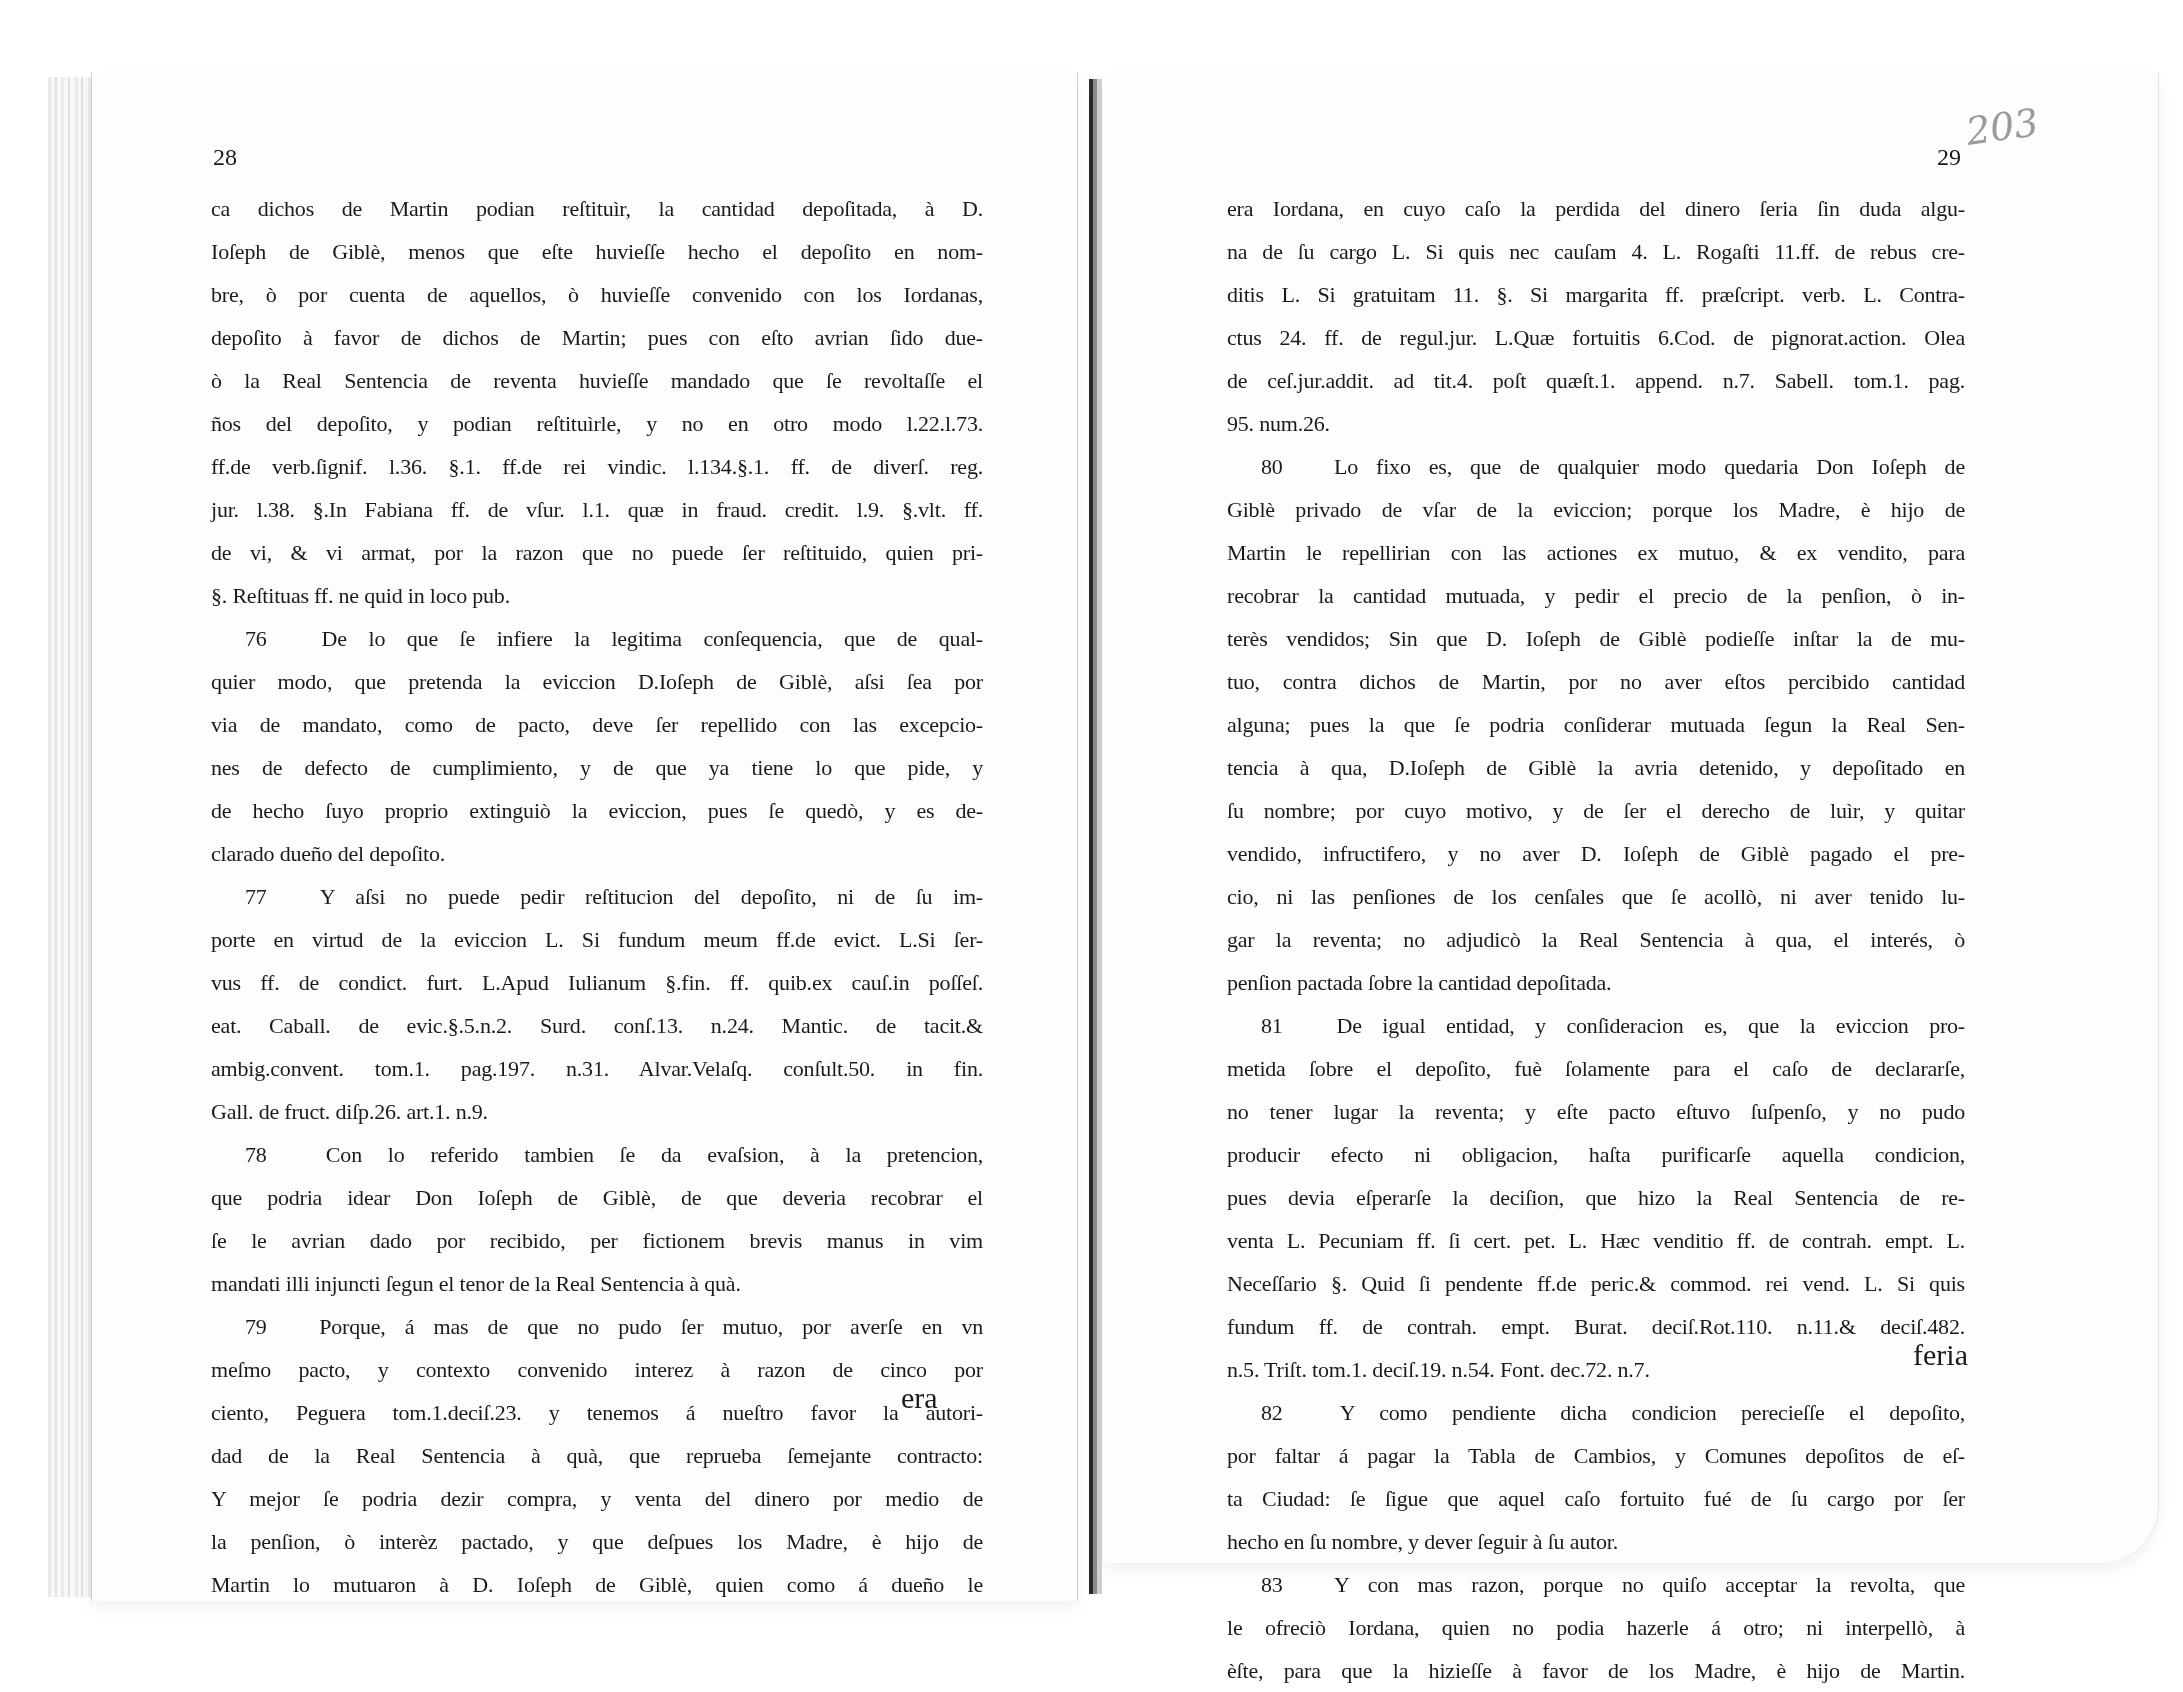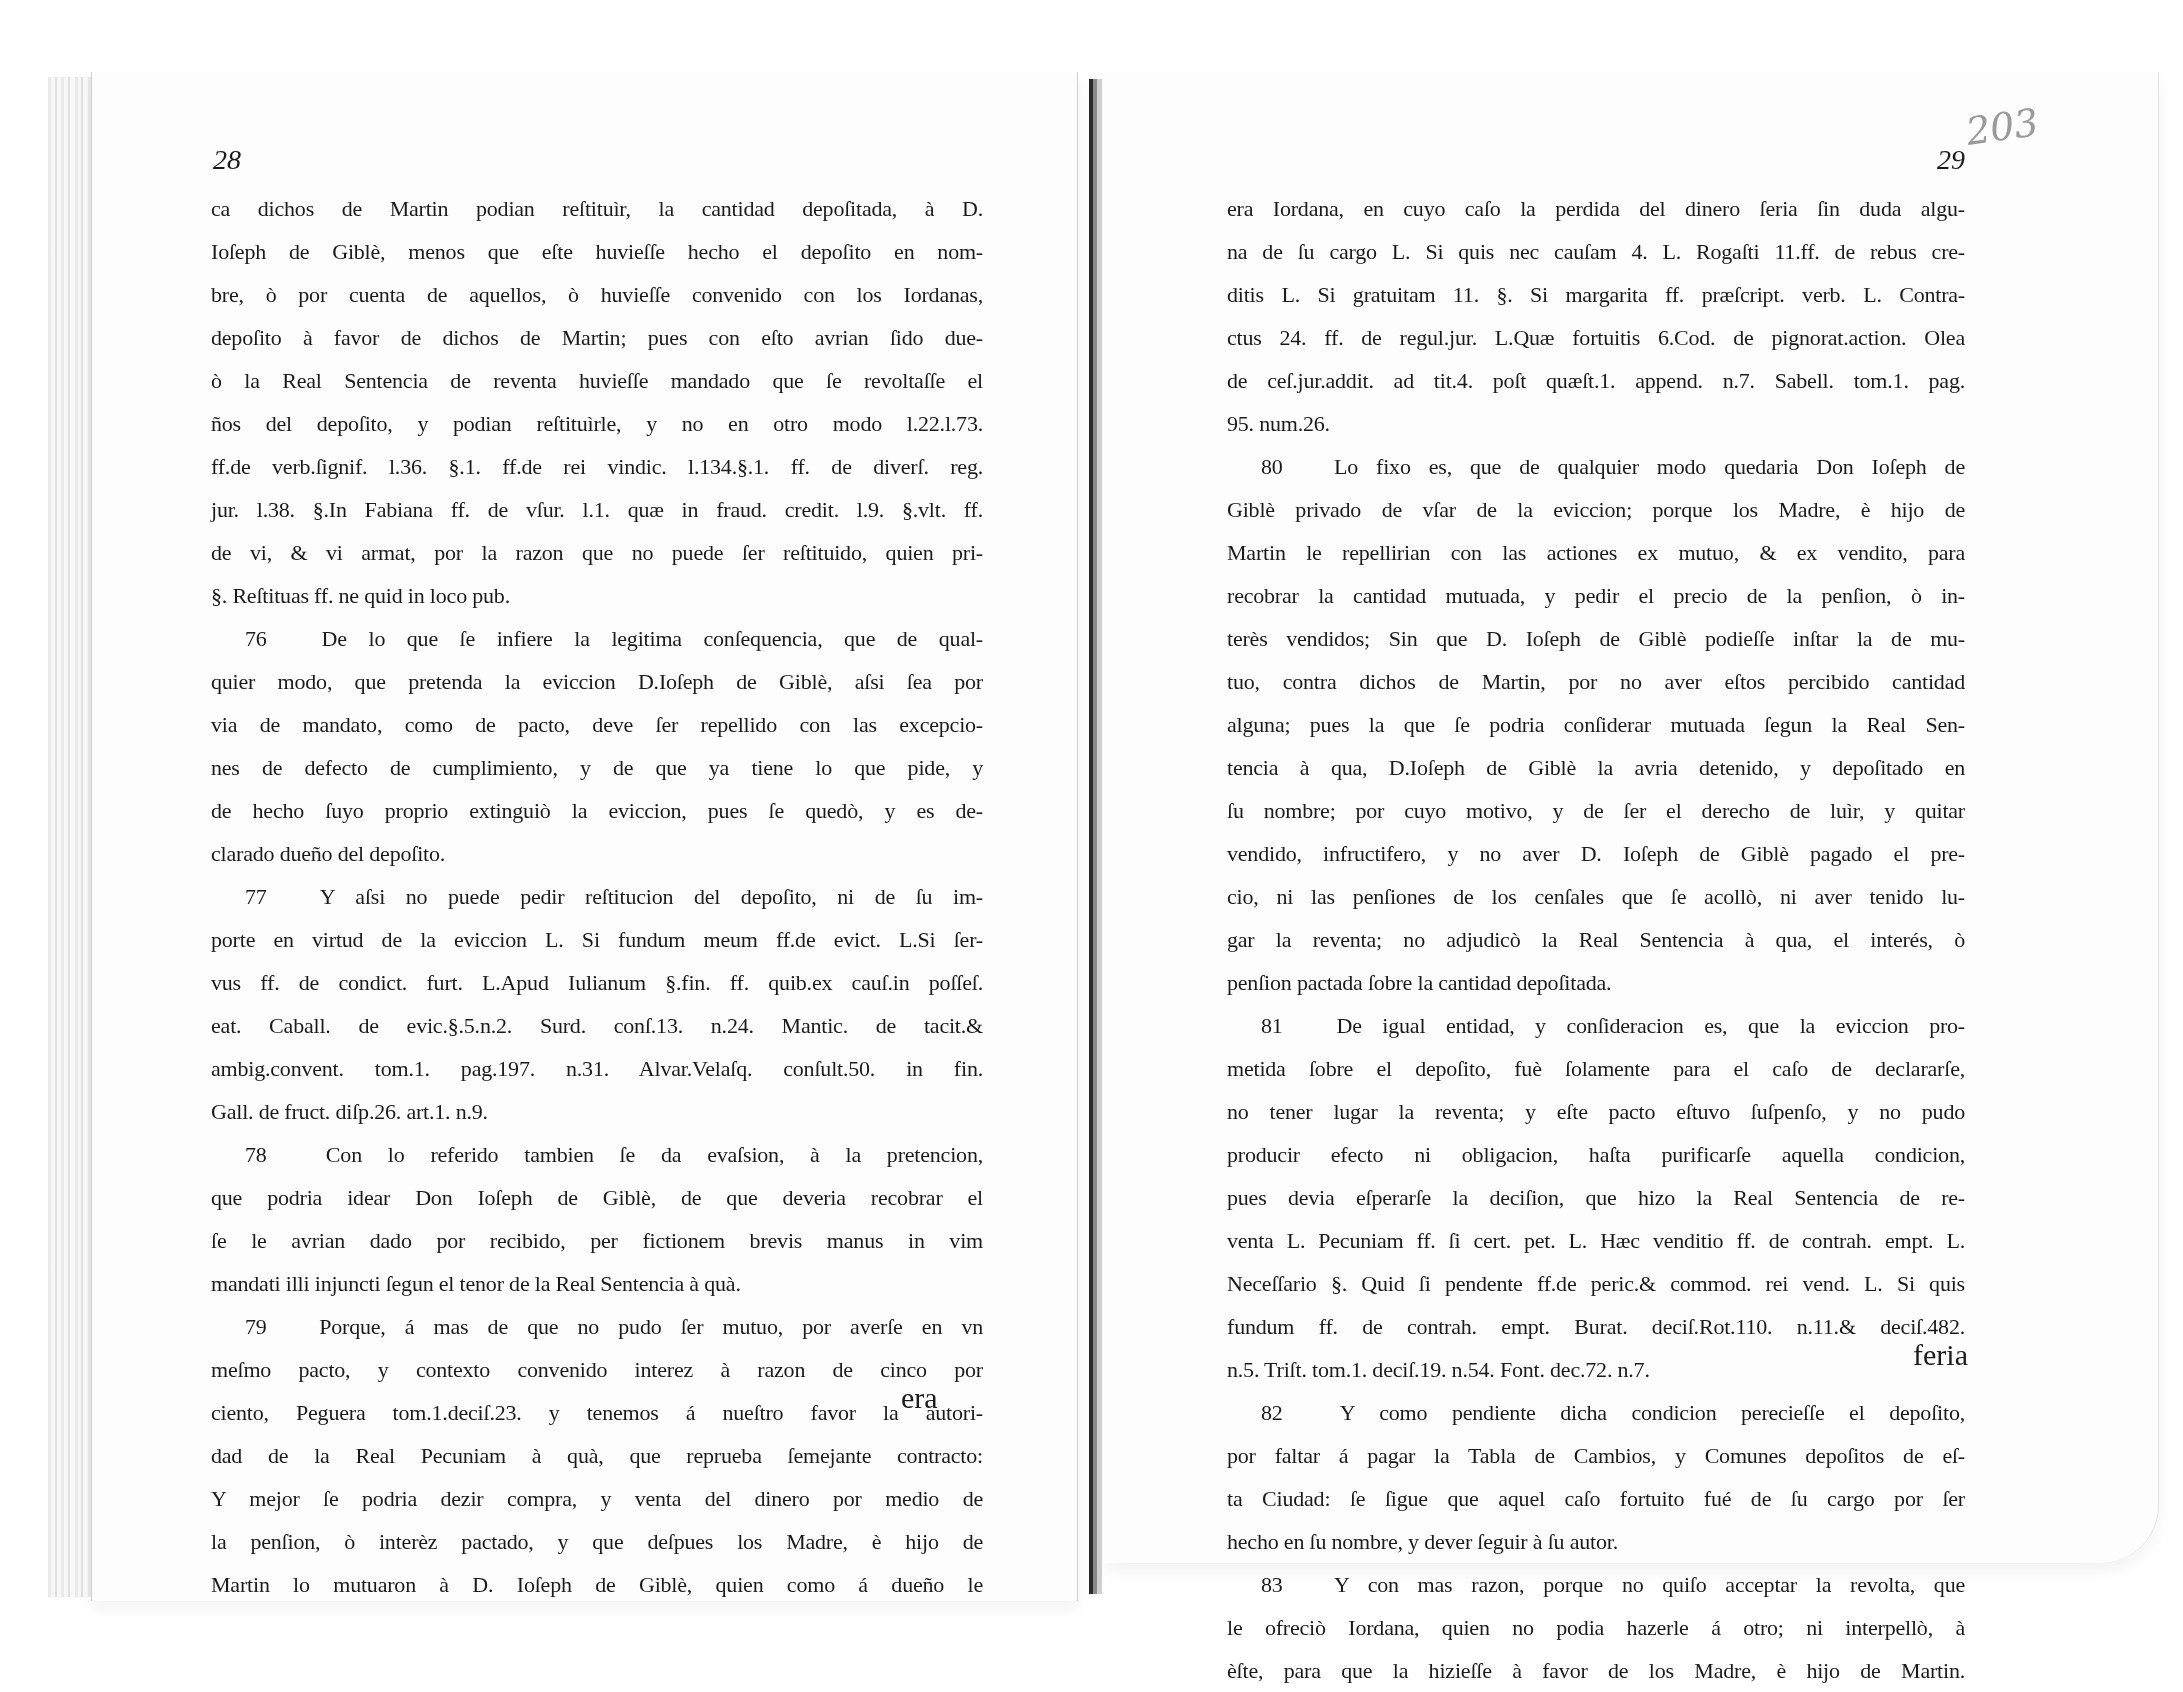"28" .page-number { font-size: 28px -> 24px; font-style: italic -> none }
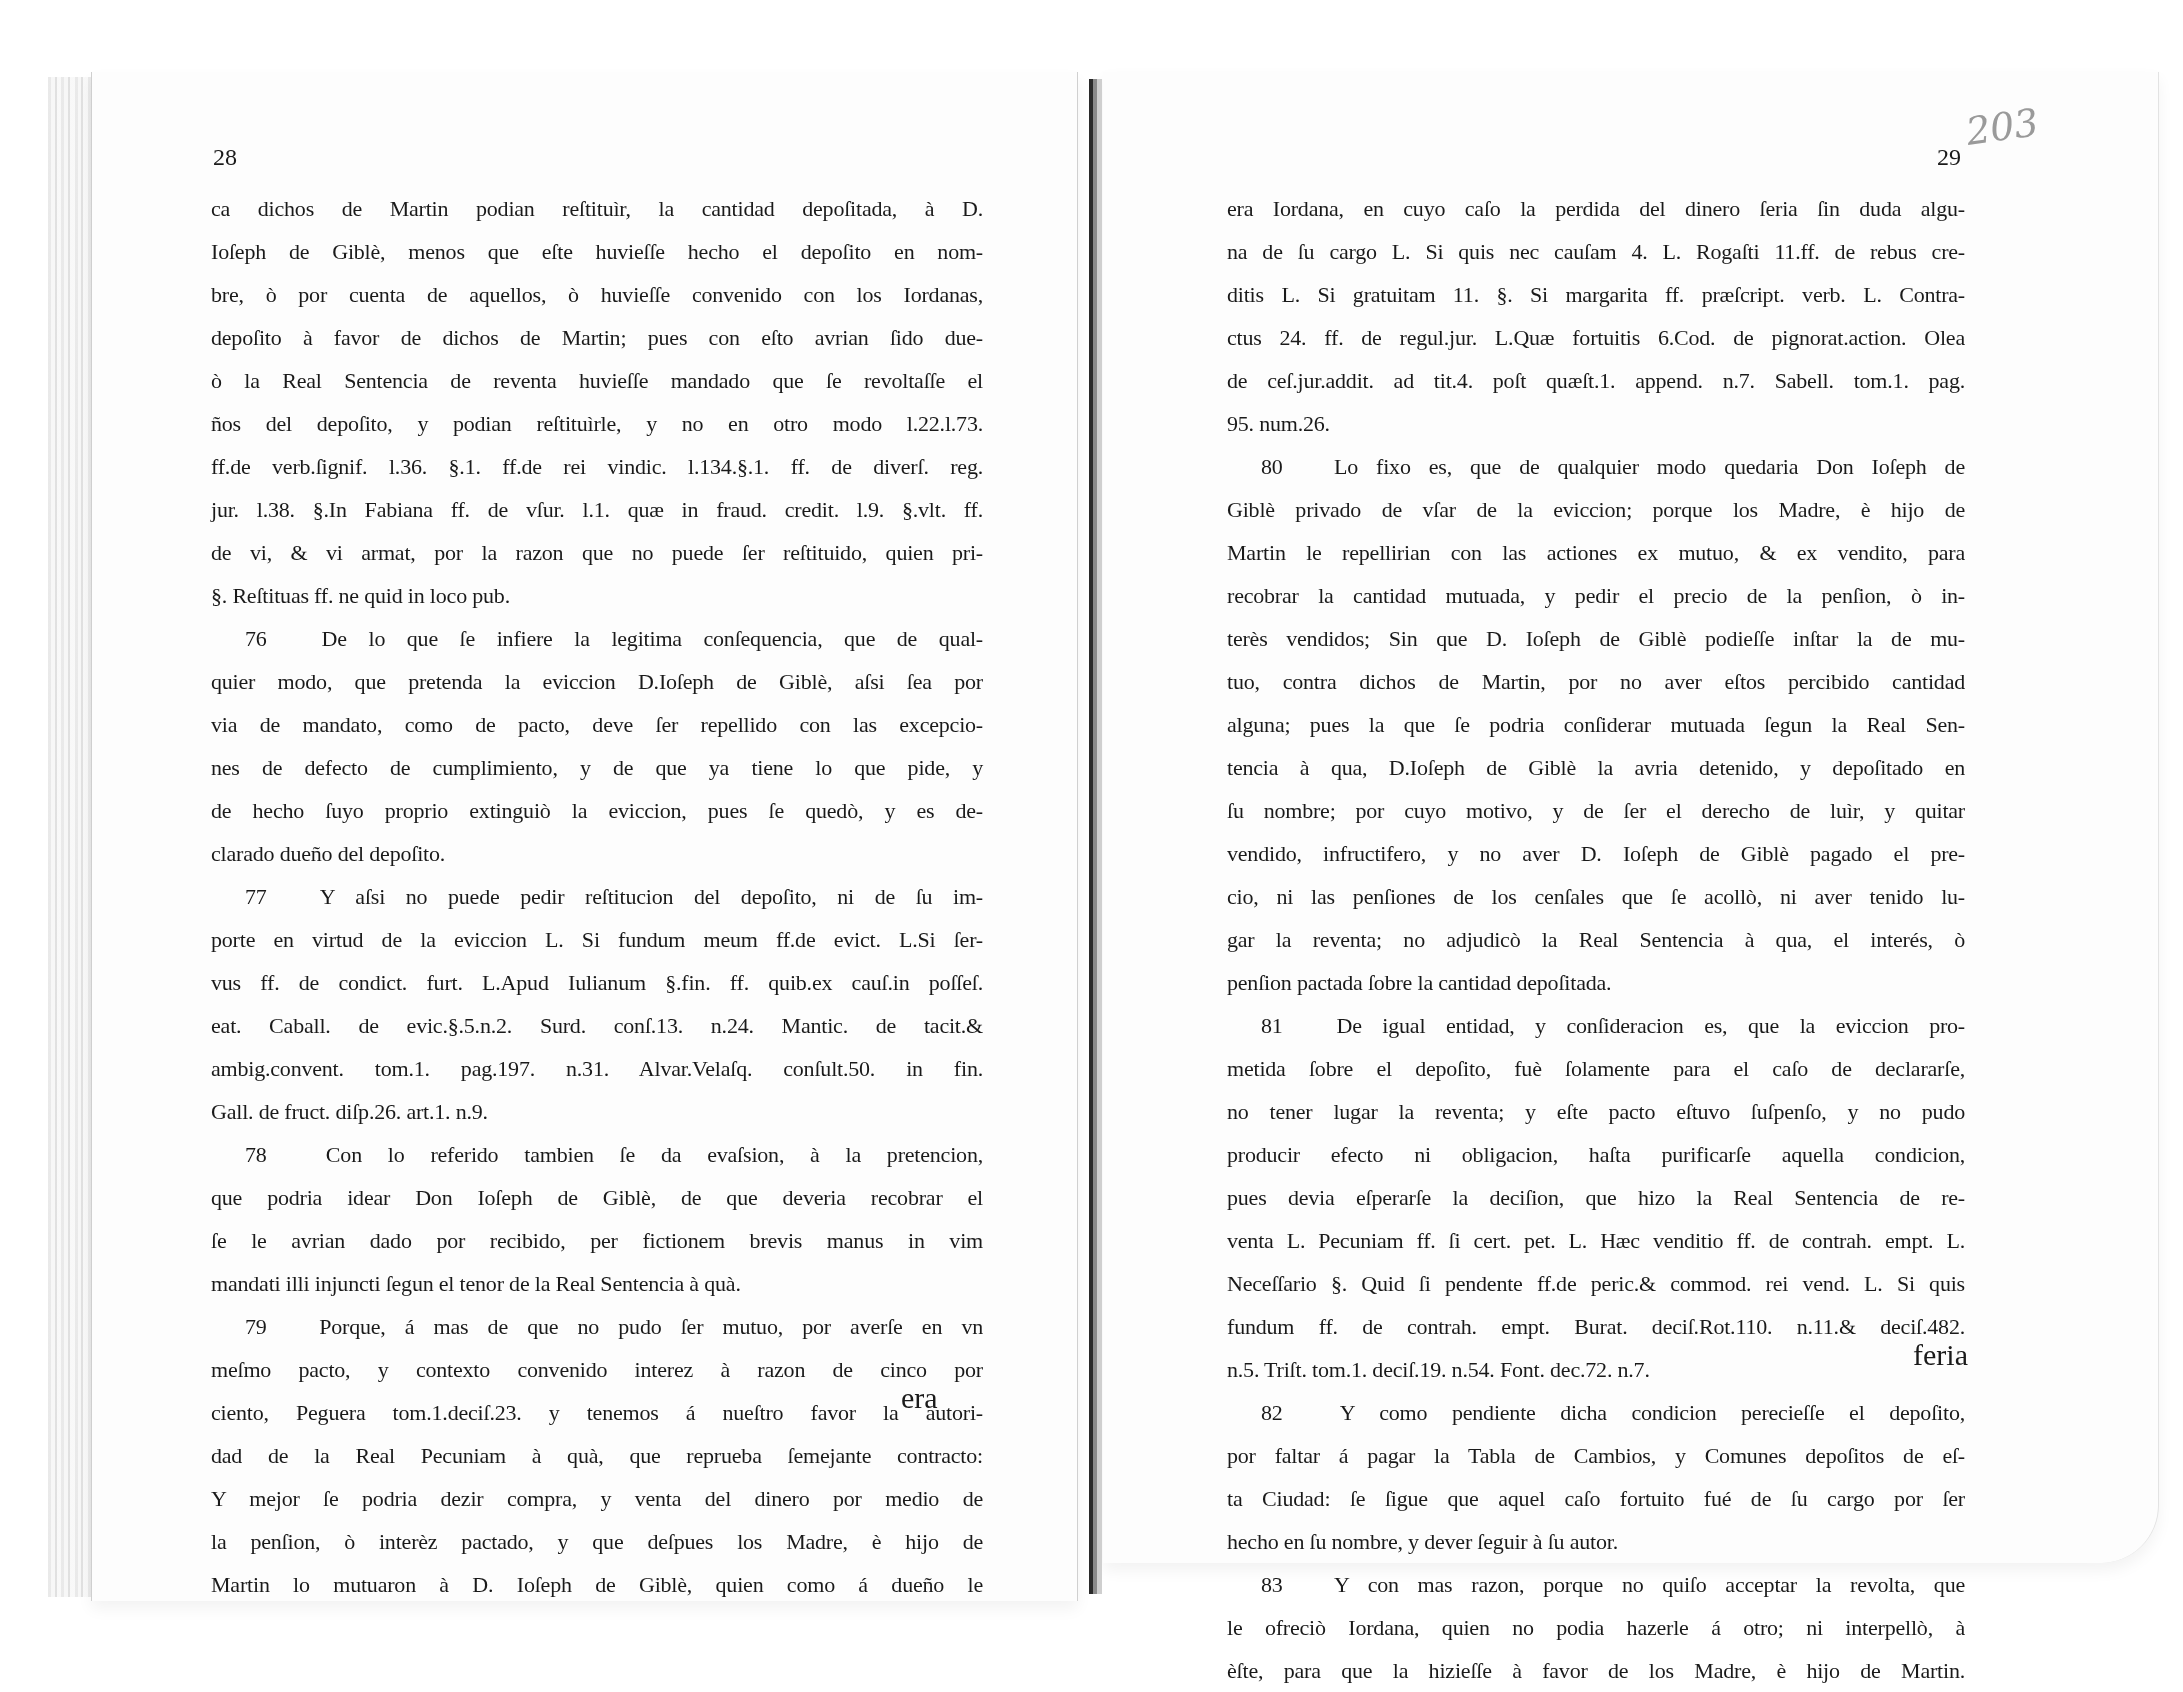"dad de la Real Pecuniam" span.line { text: Pecuniam -> Sentencia }
